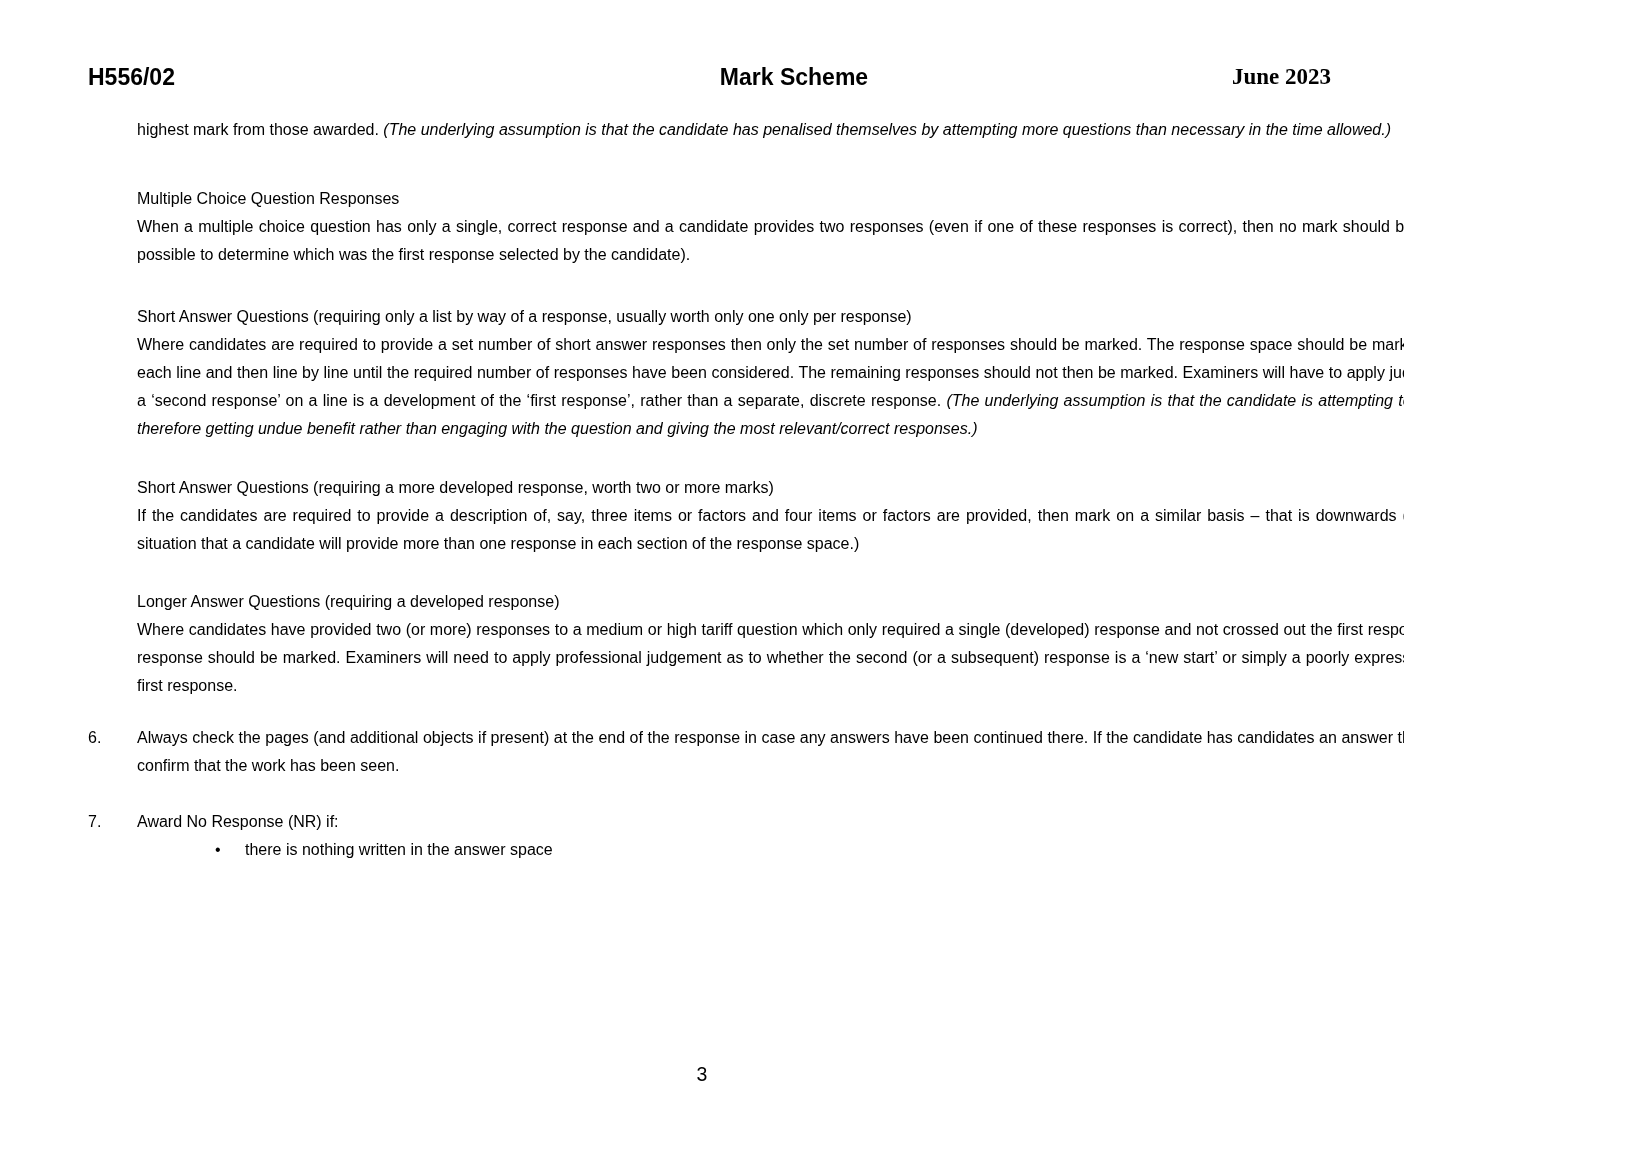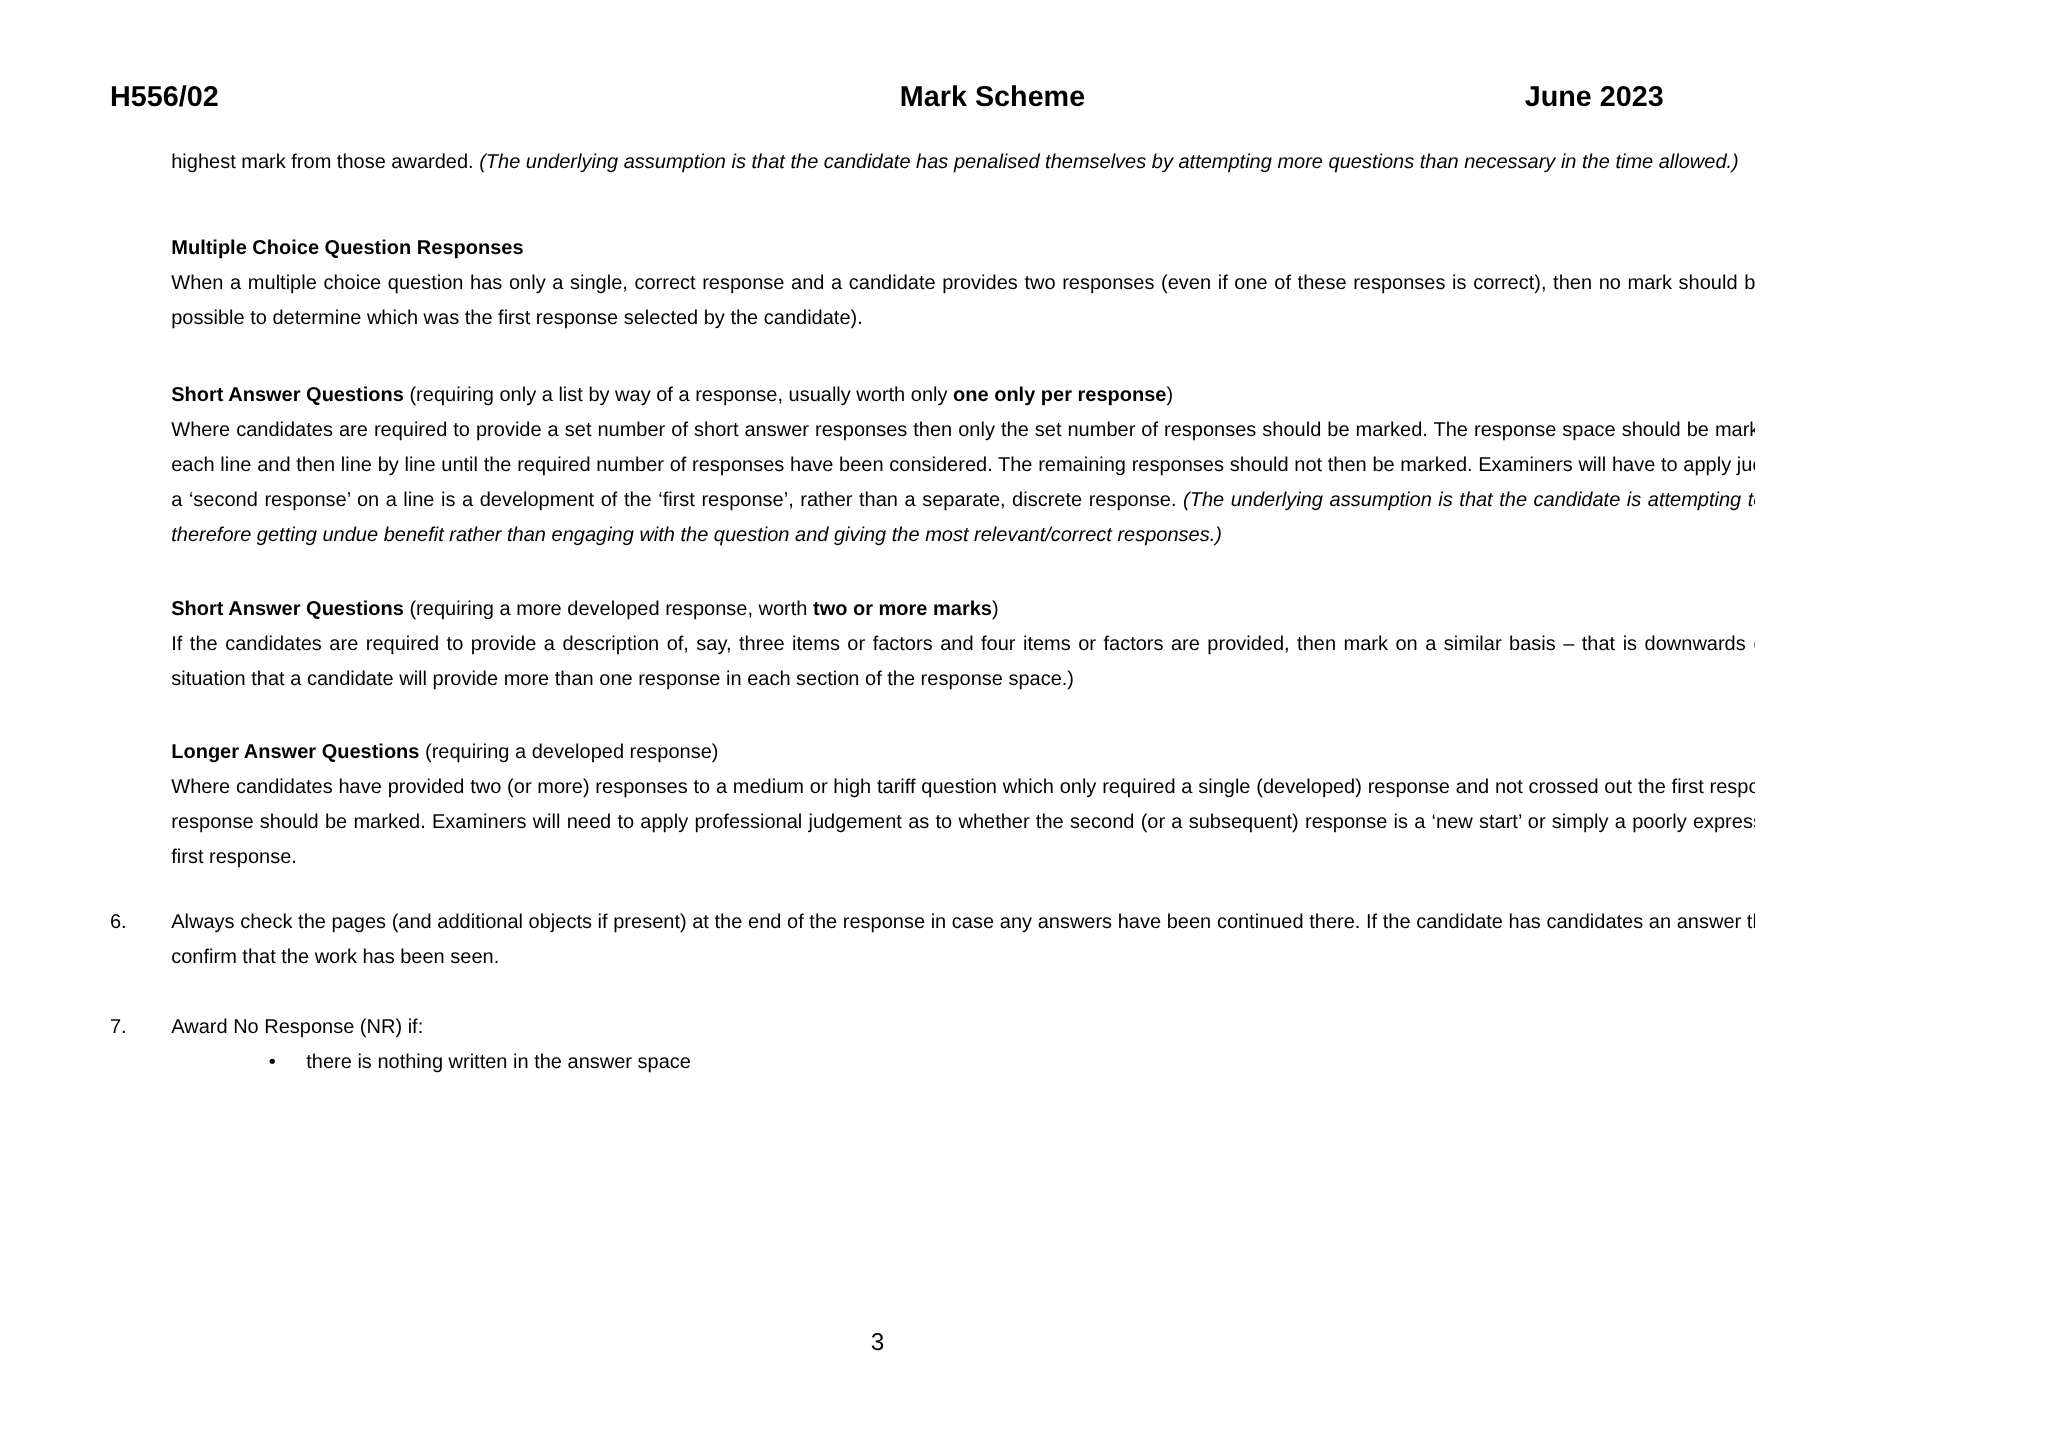"June 2023" .pagehead .hright { font-family: none -> Liberation Serif, serif }
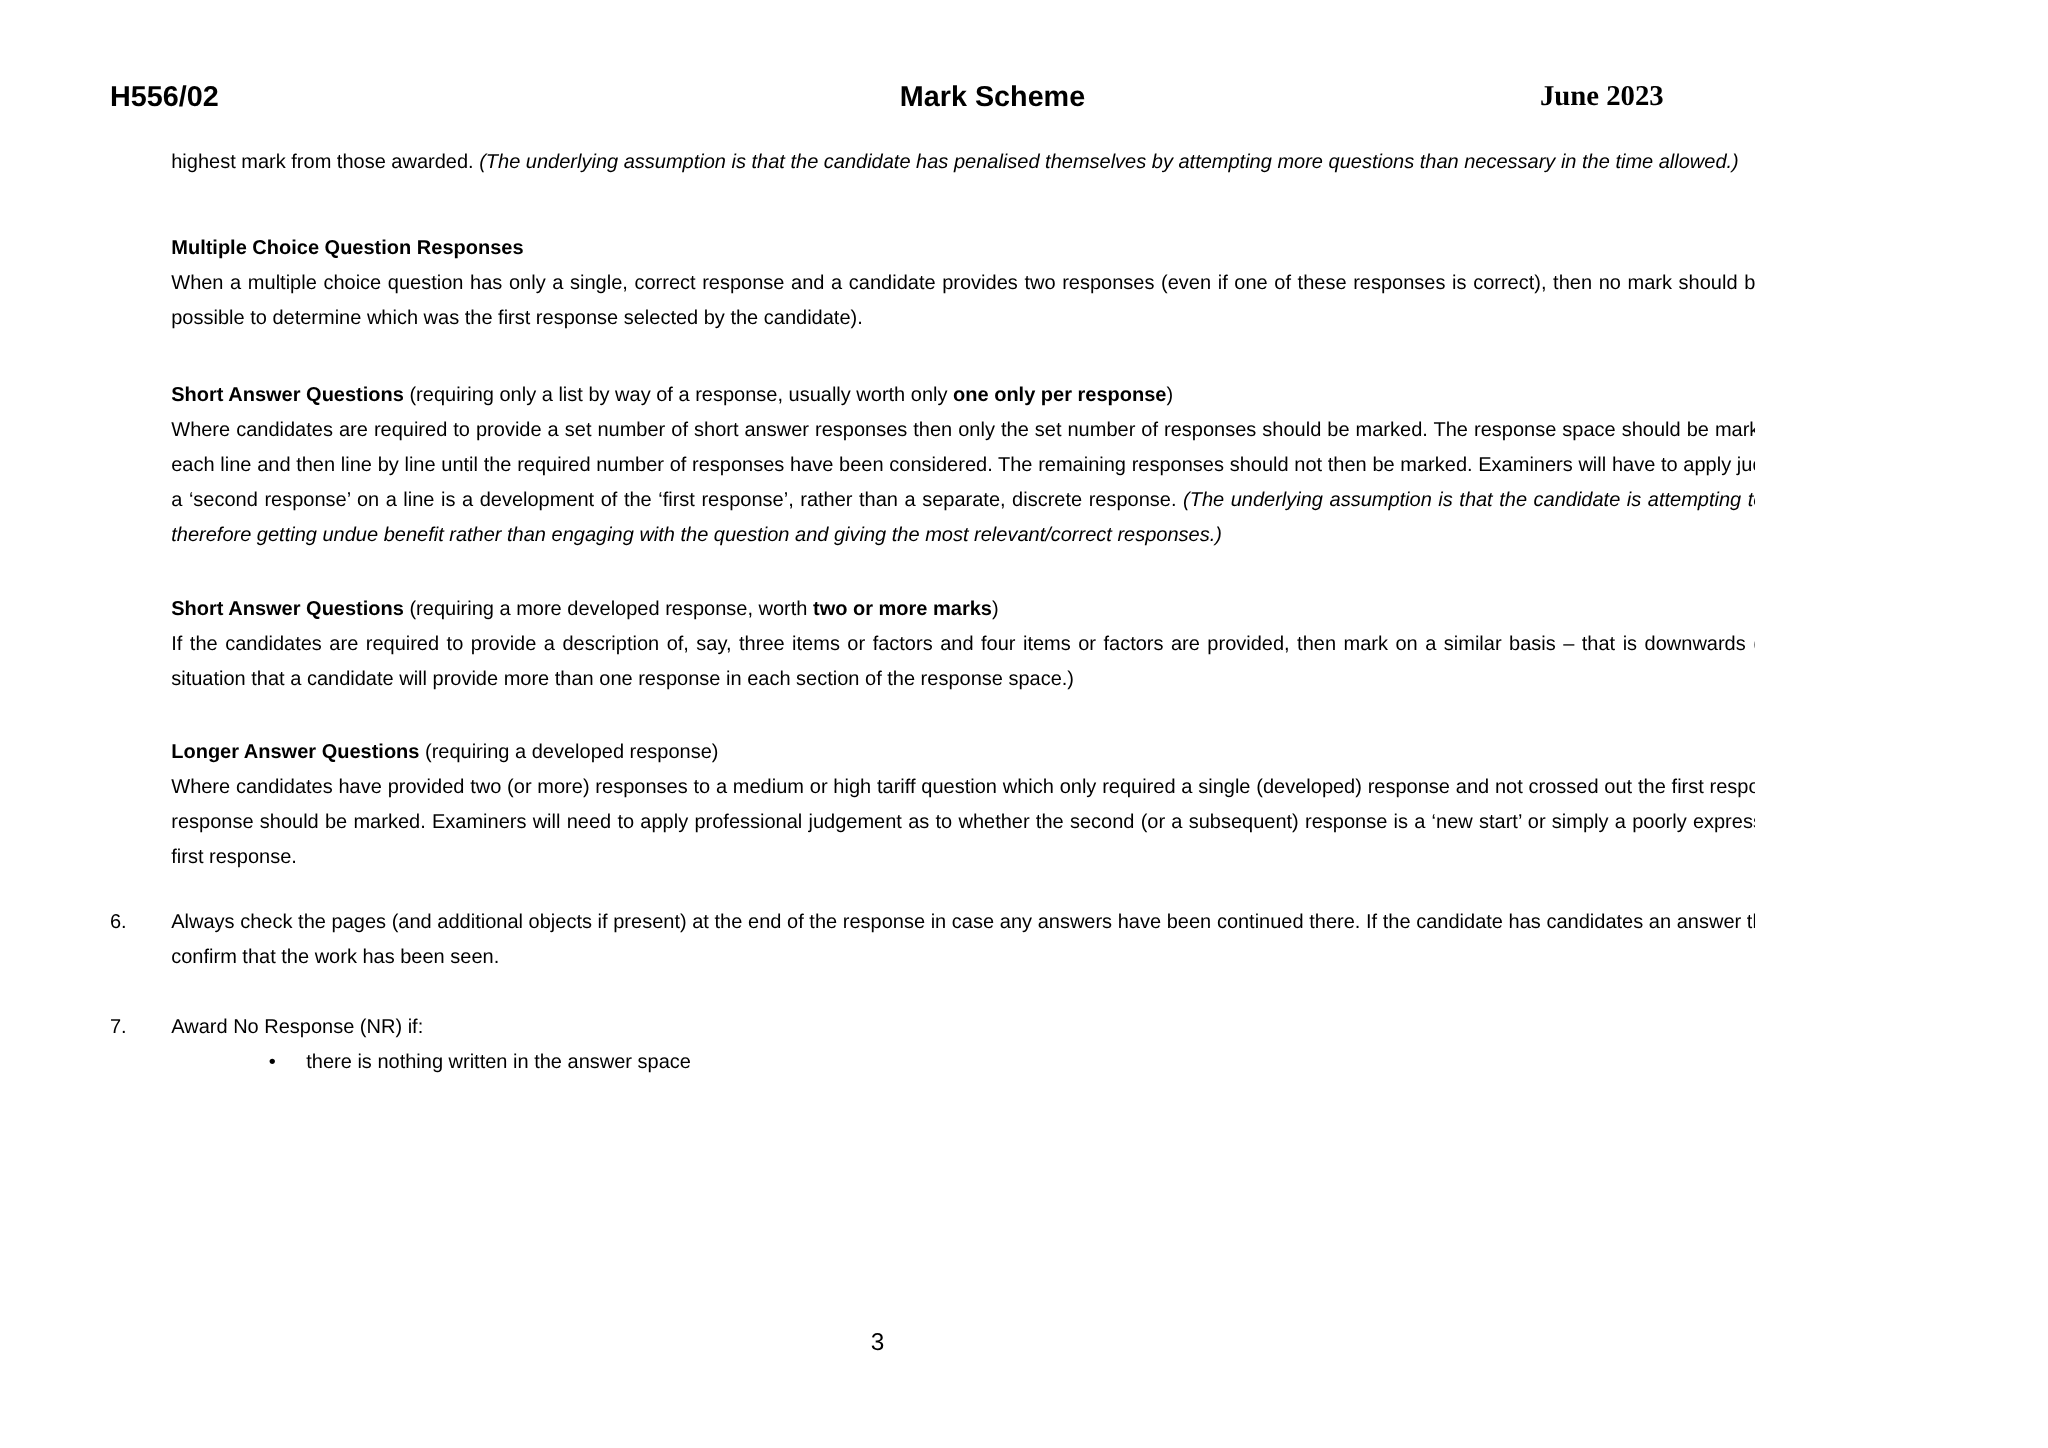"Multiple Choice Question Responses" .b { font-weight: bold -> normal }
